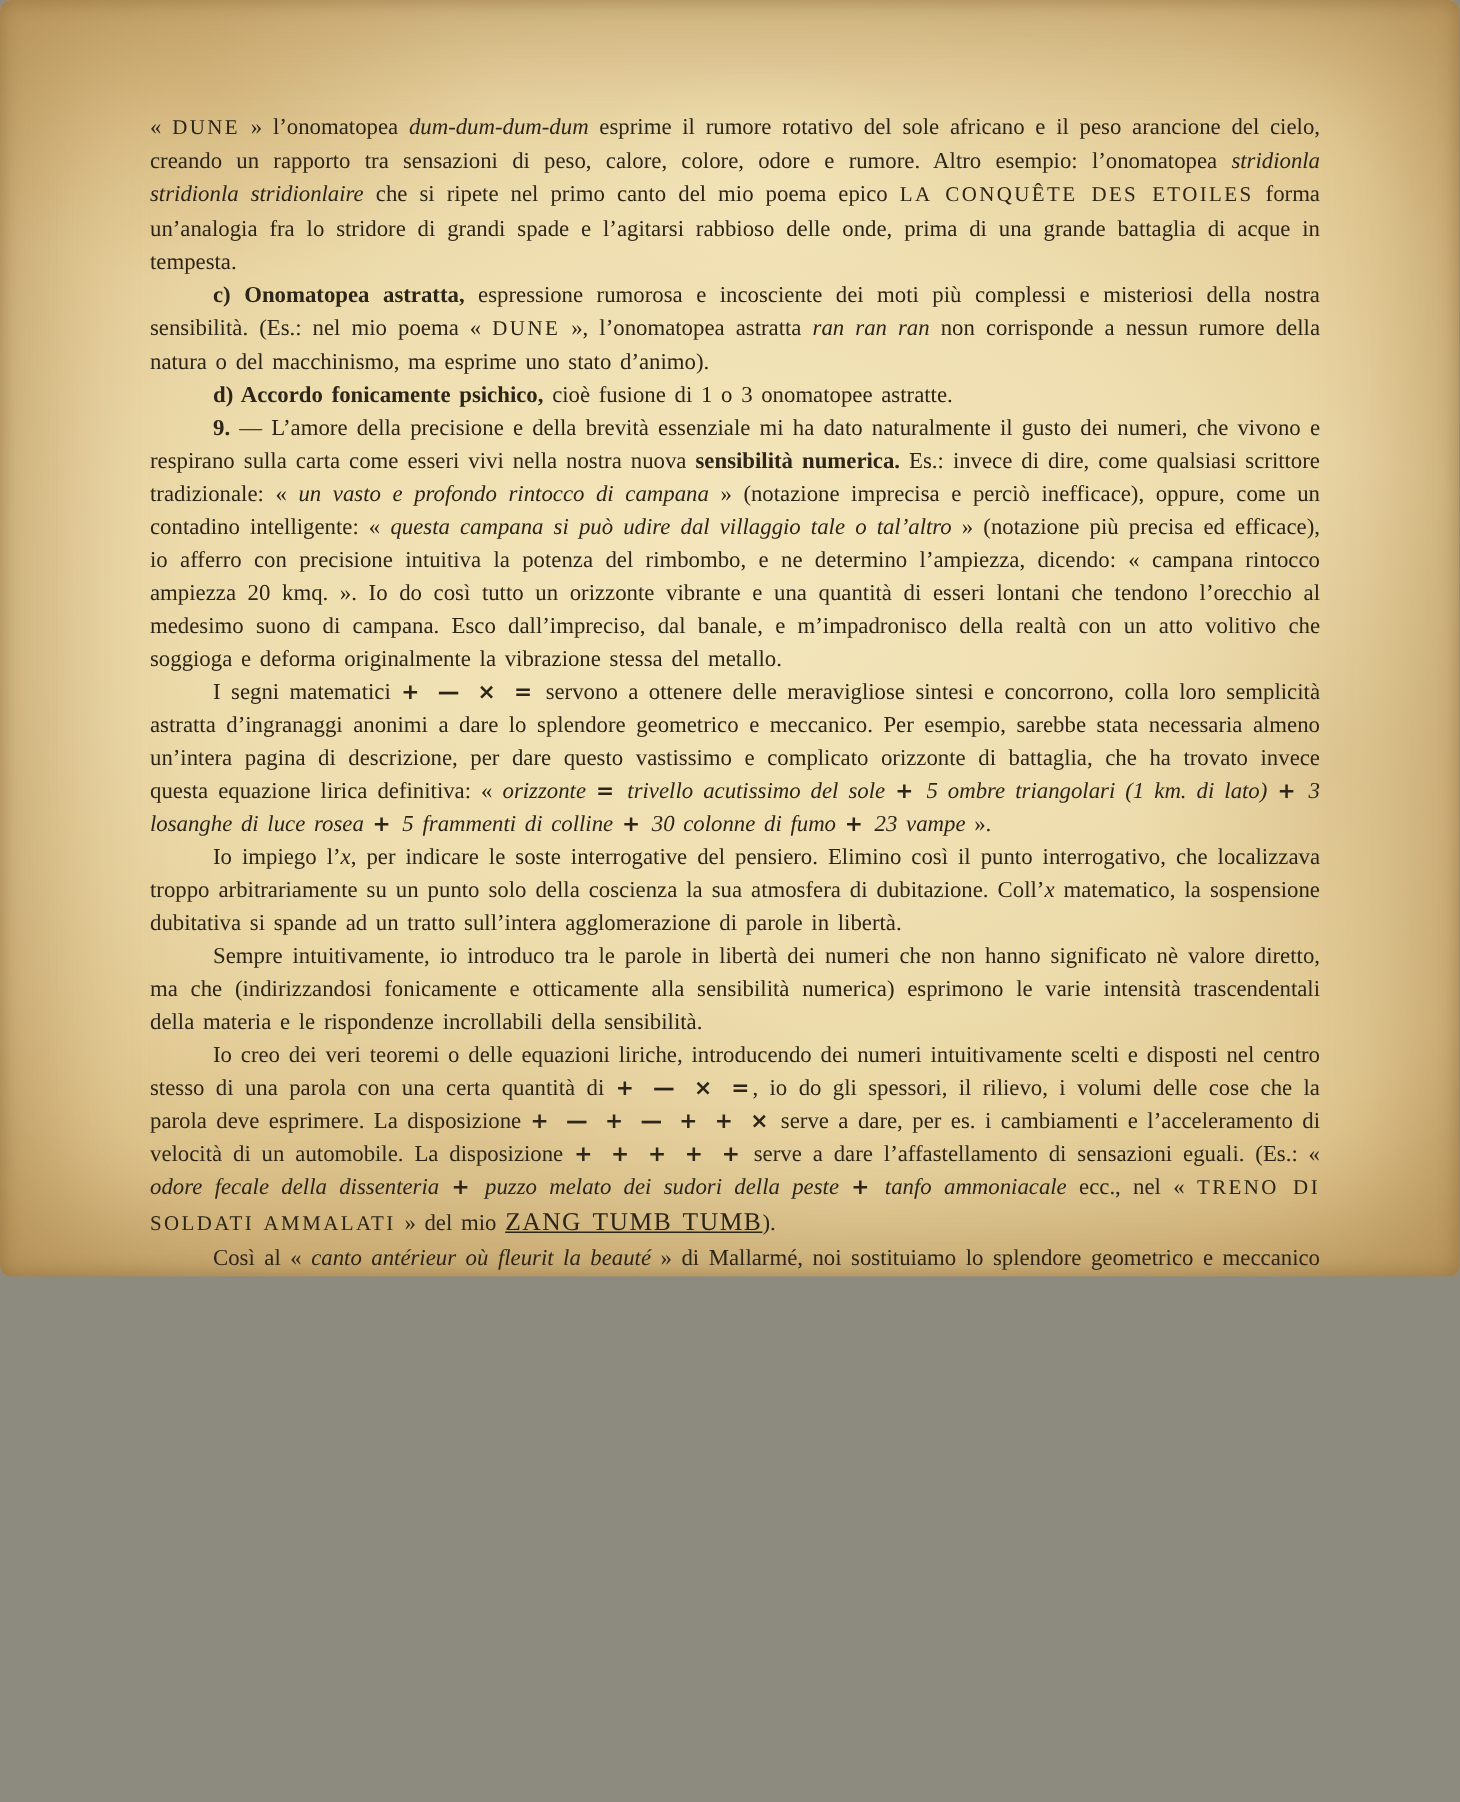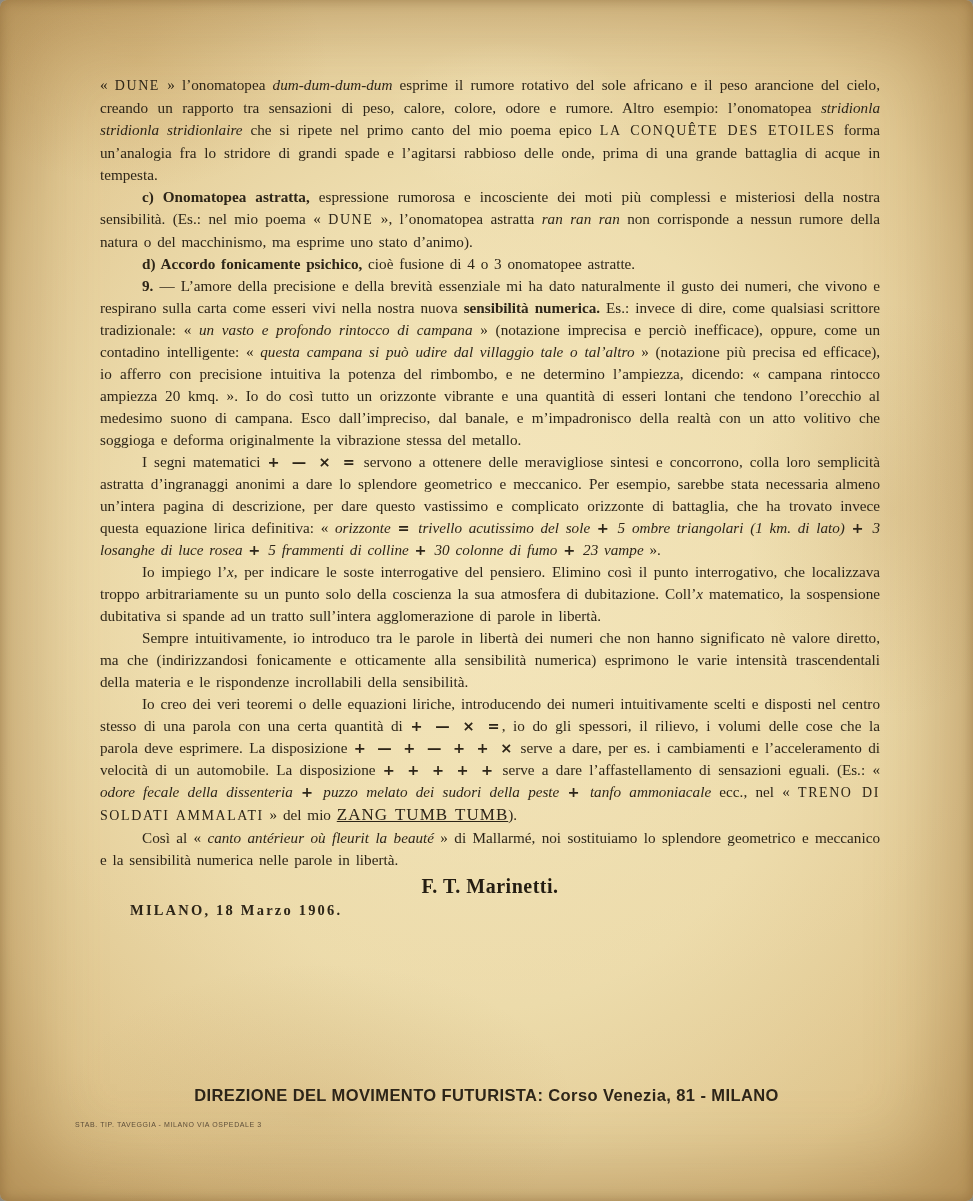"« DUNE » l’onomatopea dum-dum-dum-dum" .paper { height: 1201px -> 851px }
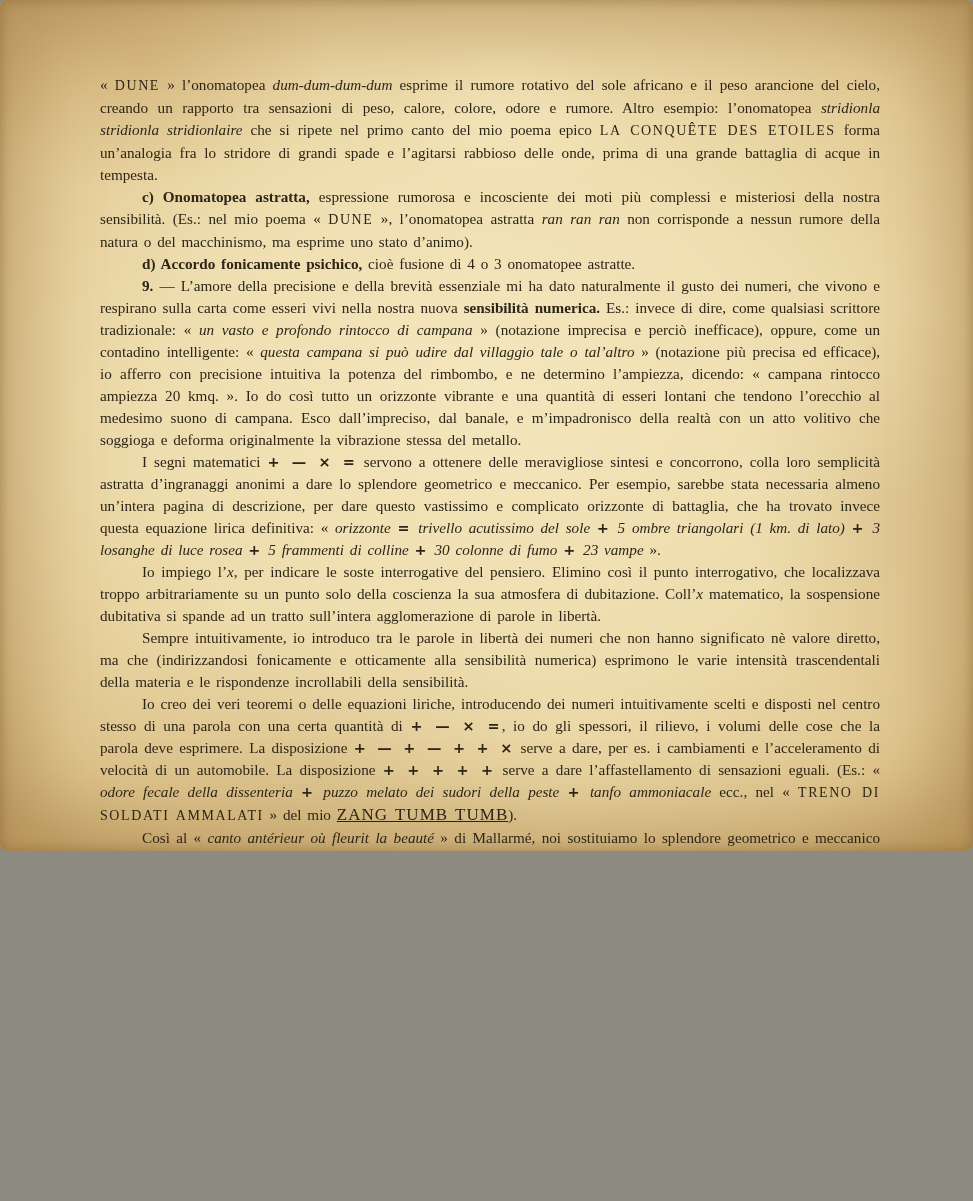"cioè fusione di 4 o" span { text: 4 -> 1 }
